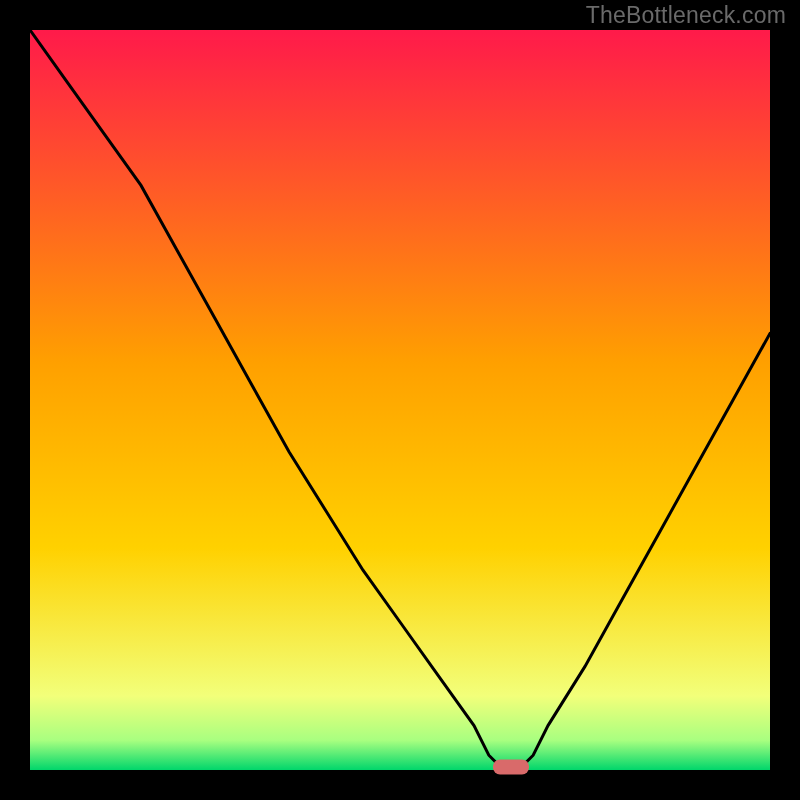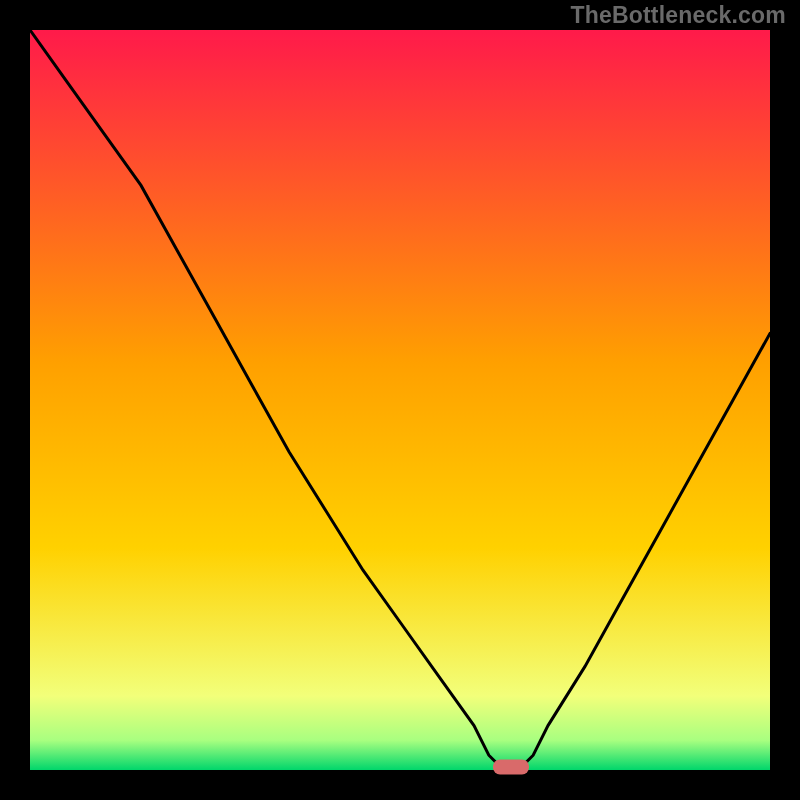"TheBottleneck.com" .watermark { font-weight: 700 -> 400 }
